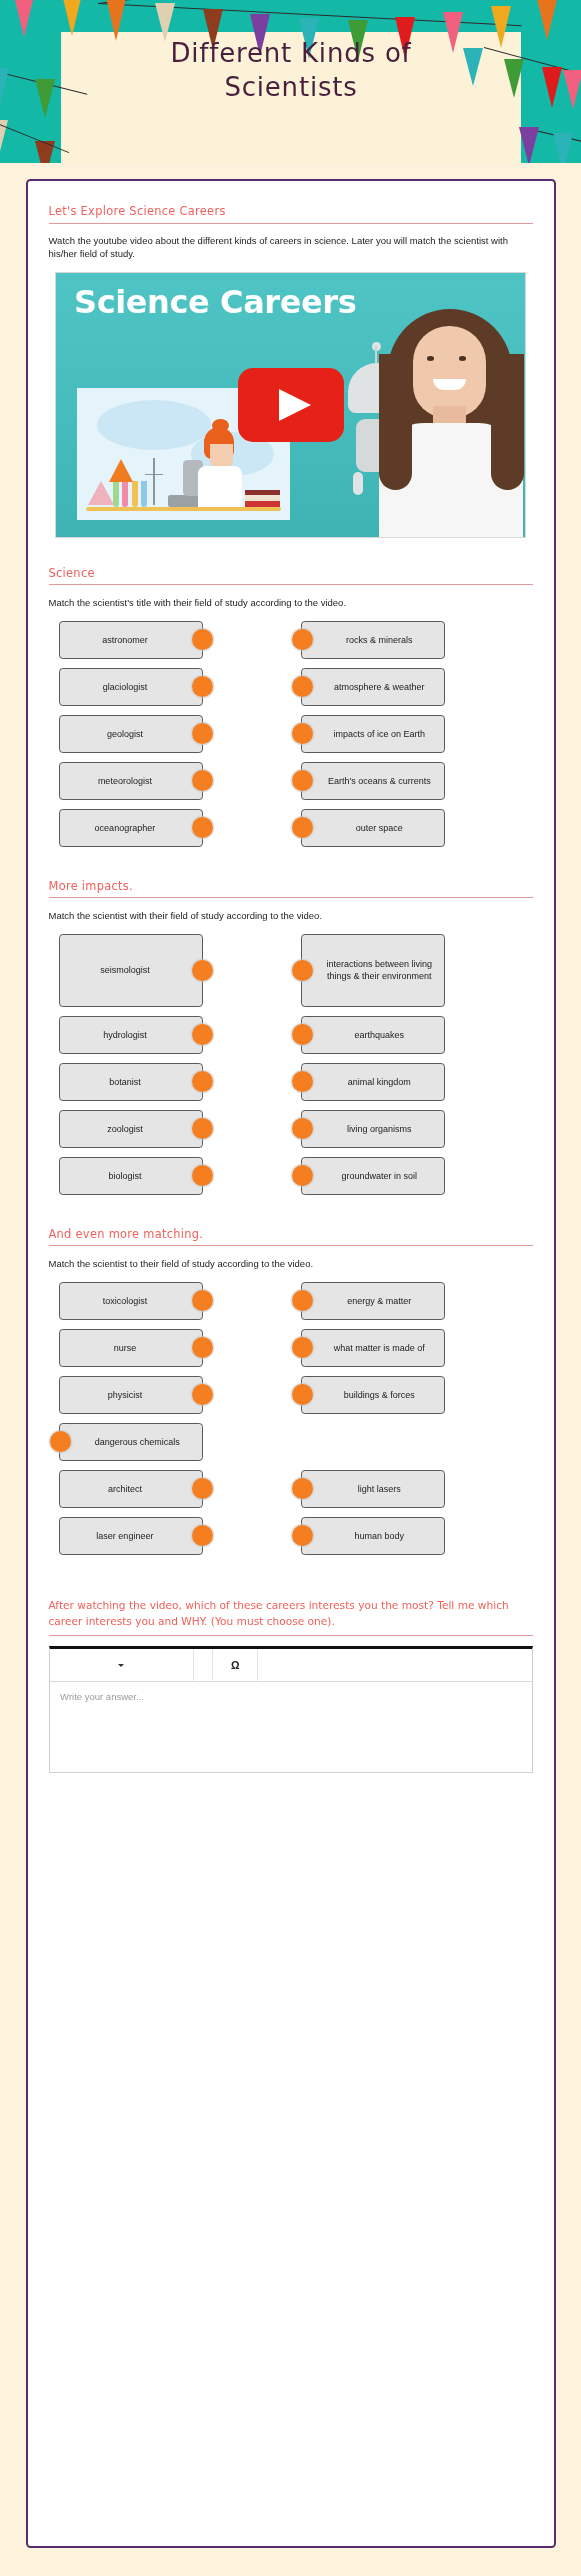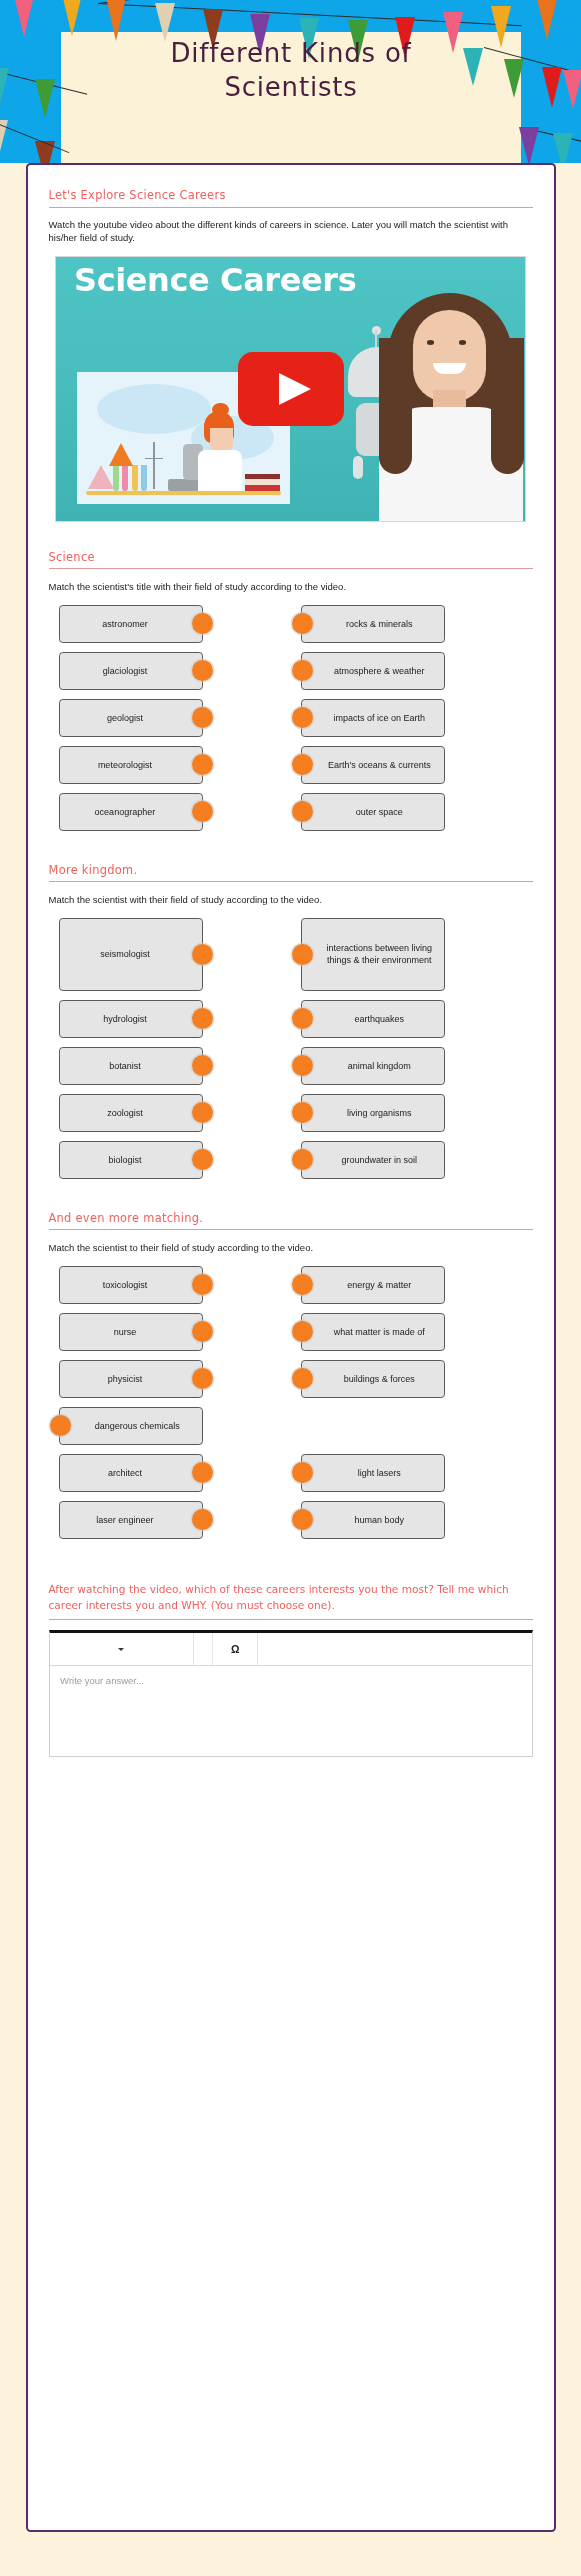"Different Kinds of" .banner { background: #0ea5e9 -> #14b8a6 }
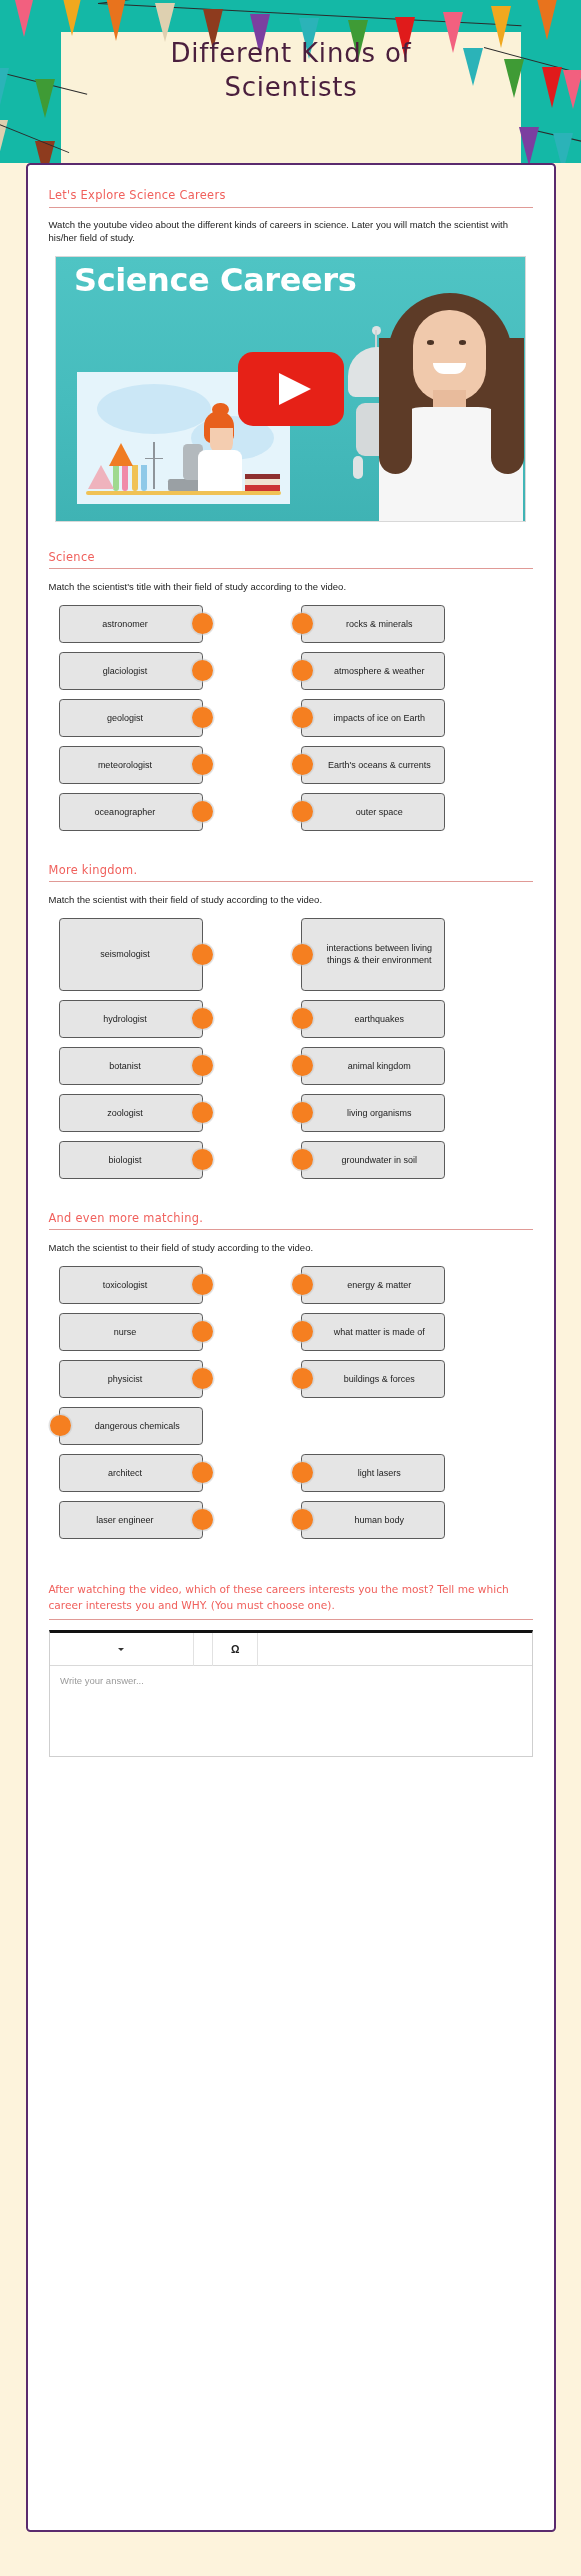"Let's Explore Science Careers" .sheet { margin: 0 auto -> 16px auto }
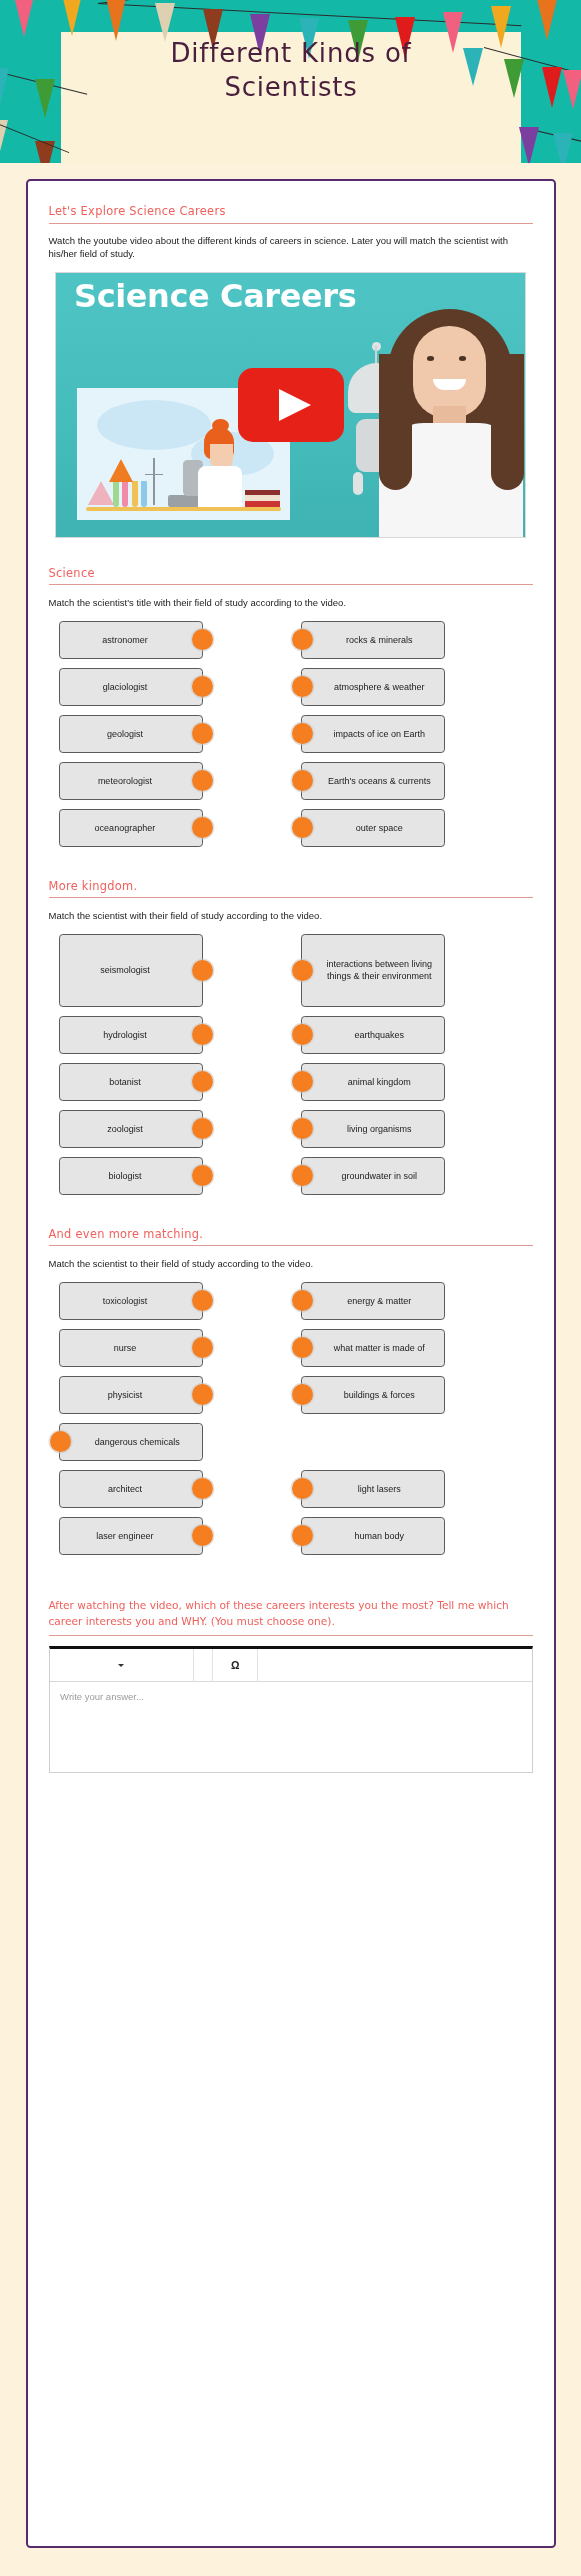"Science Careers" .vid-title { top: 4px -> 10px }
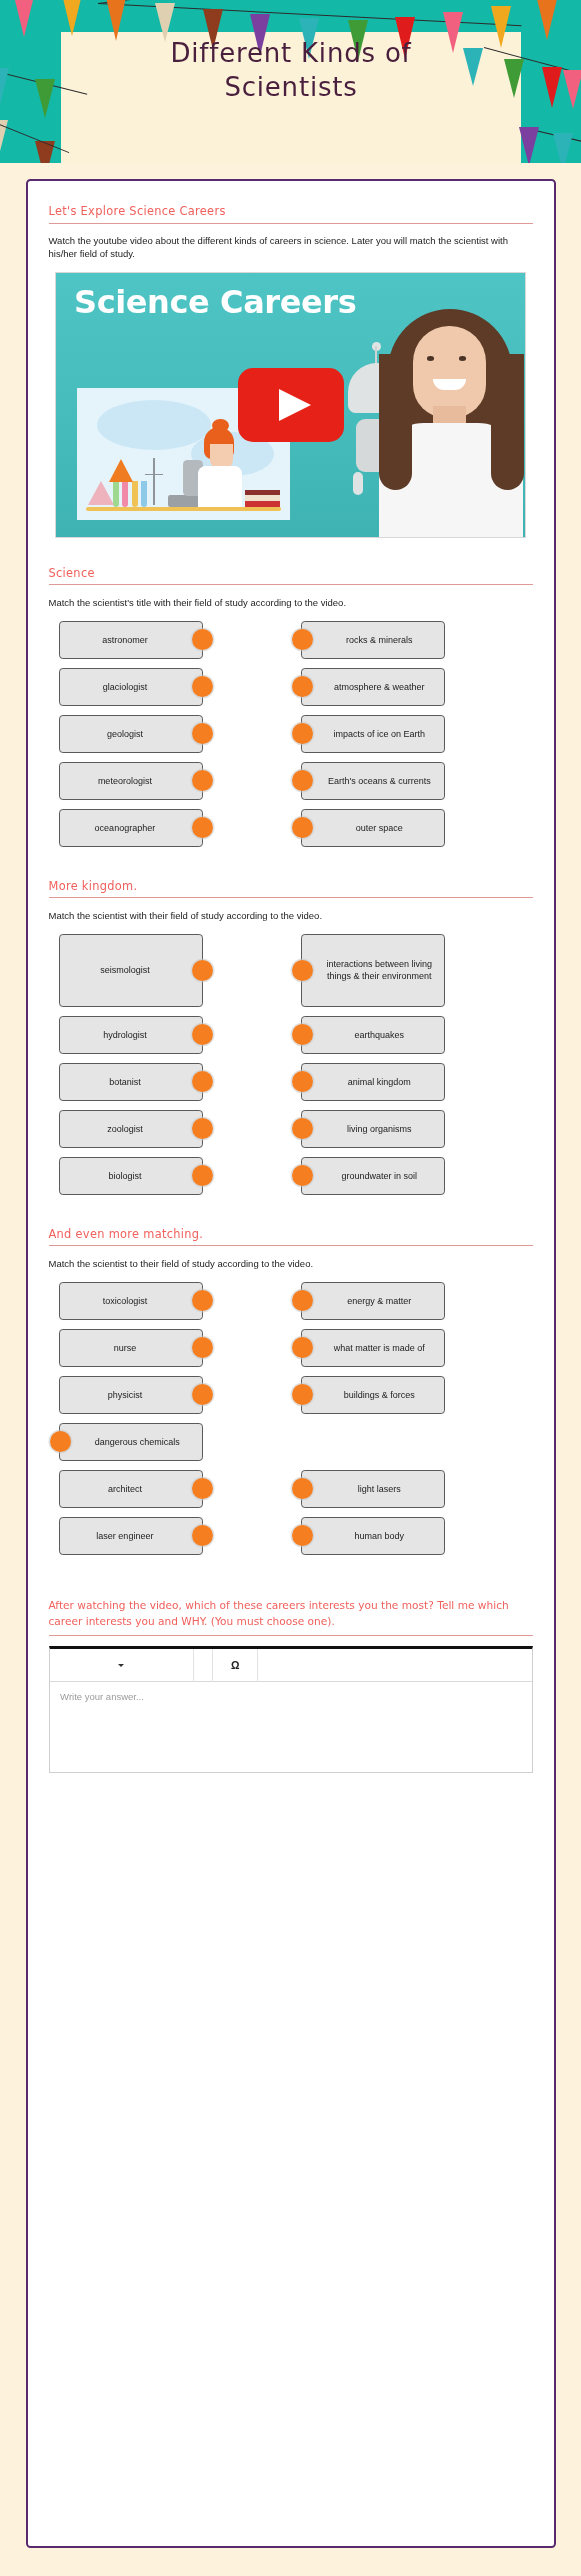"More kingdom." div.sec-head { text: kingdom -> impacts }
